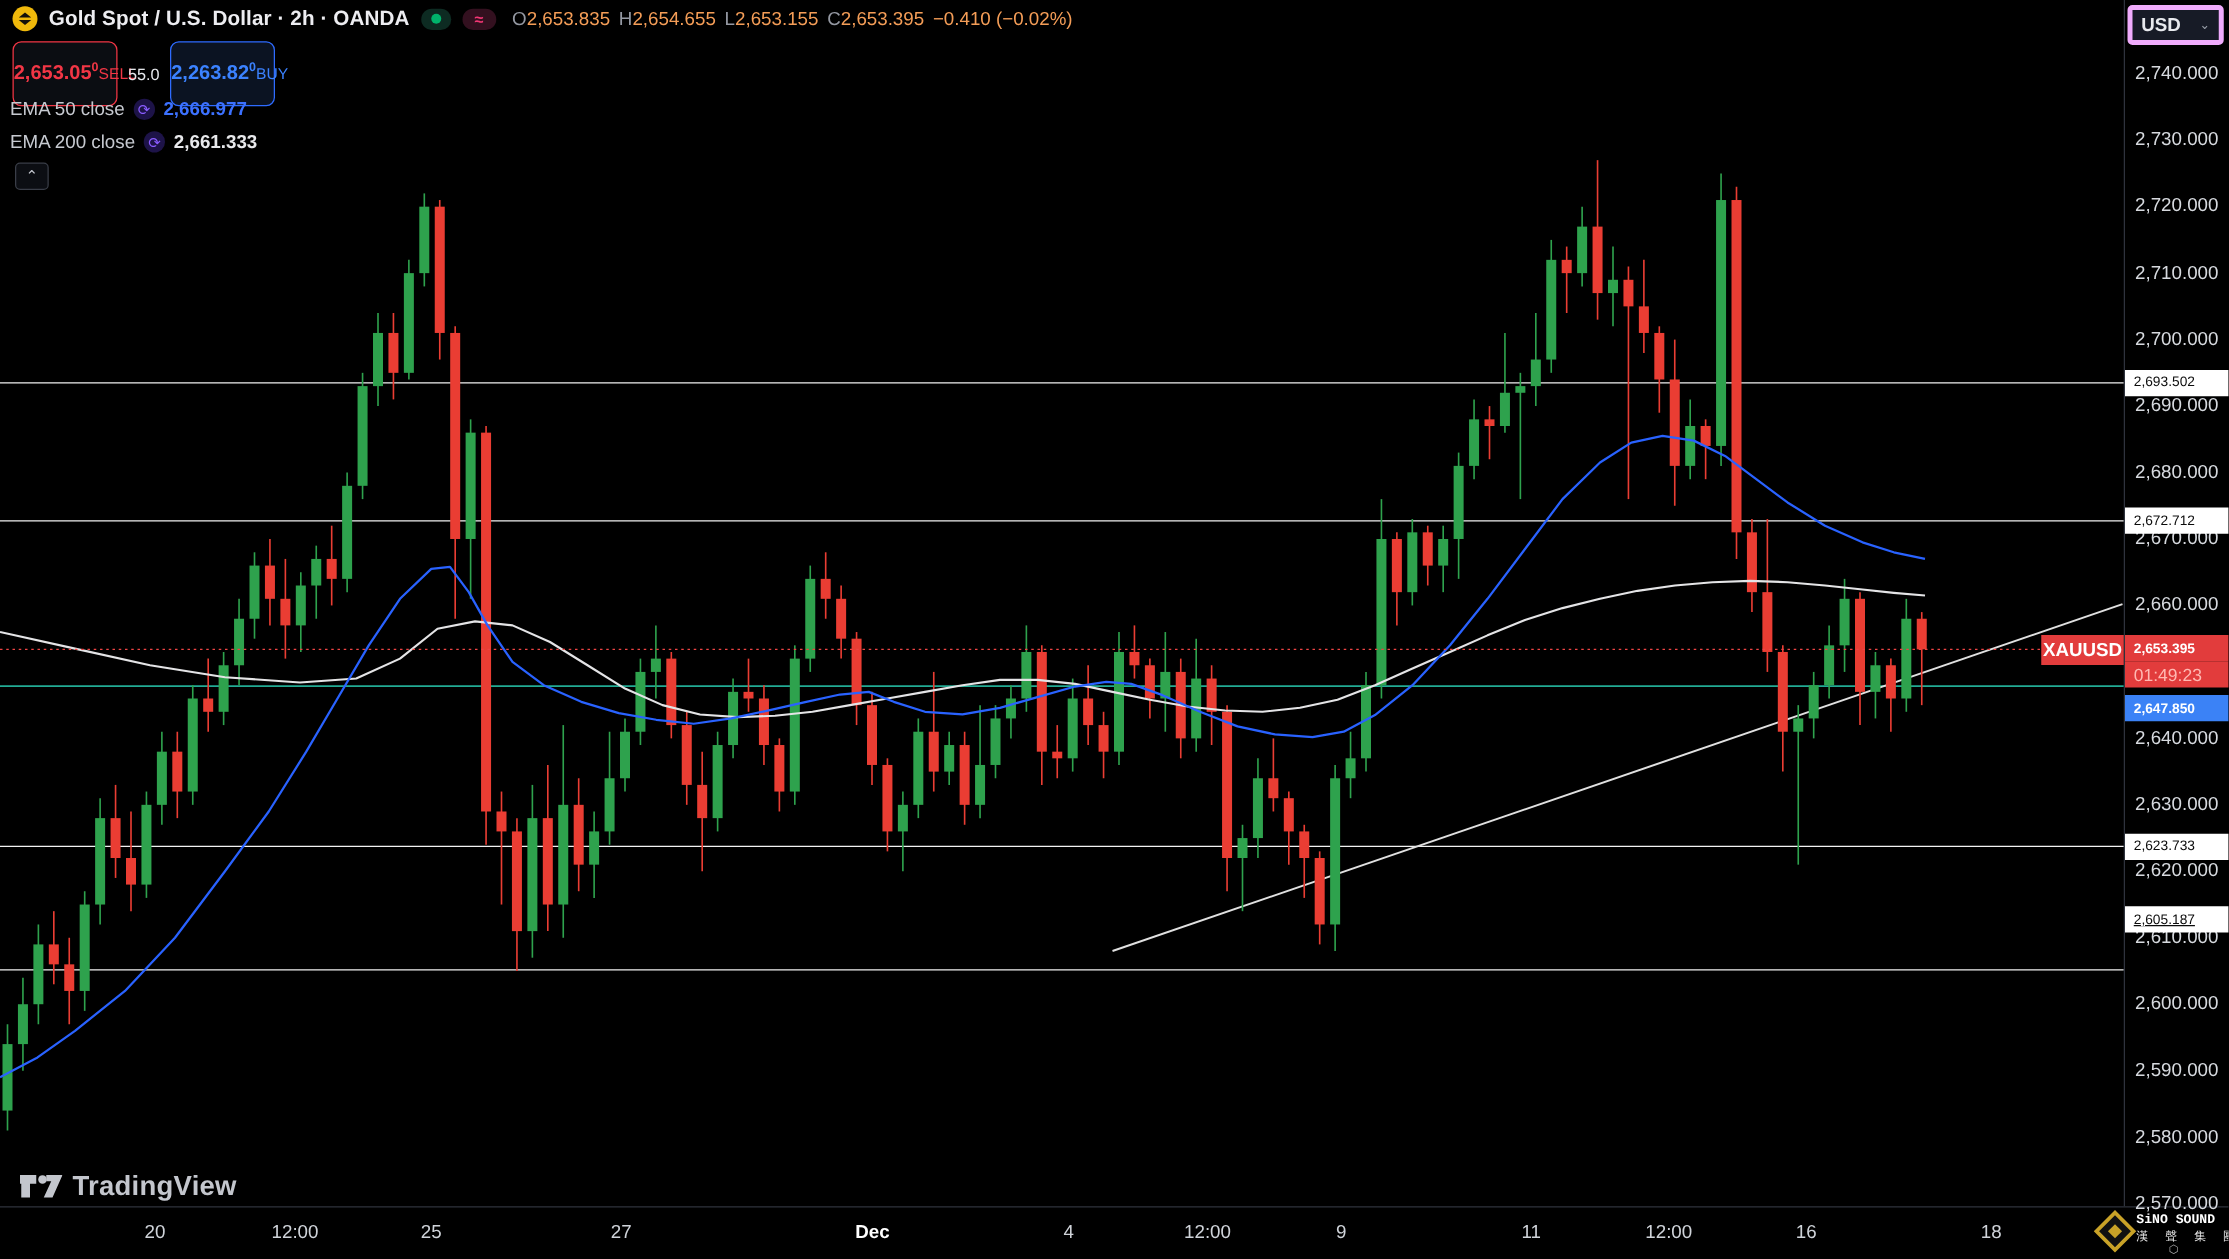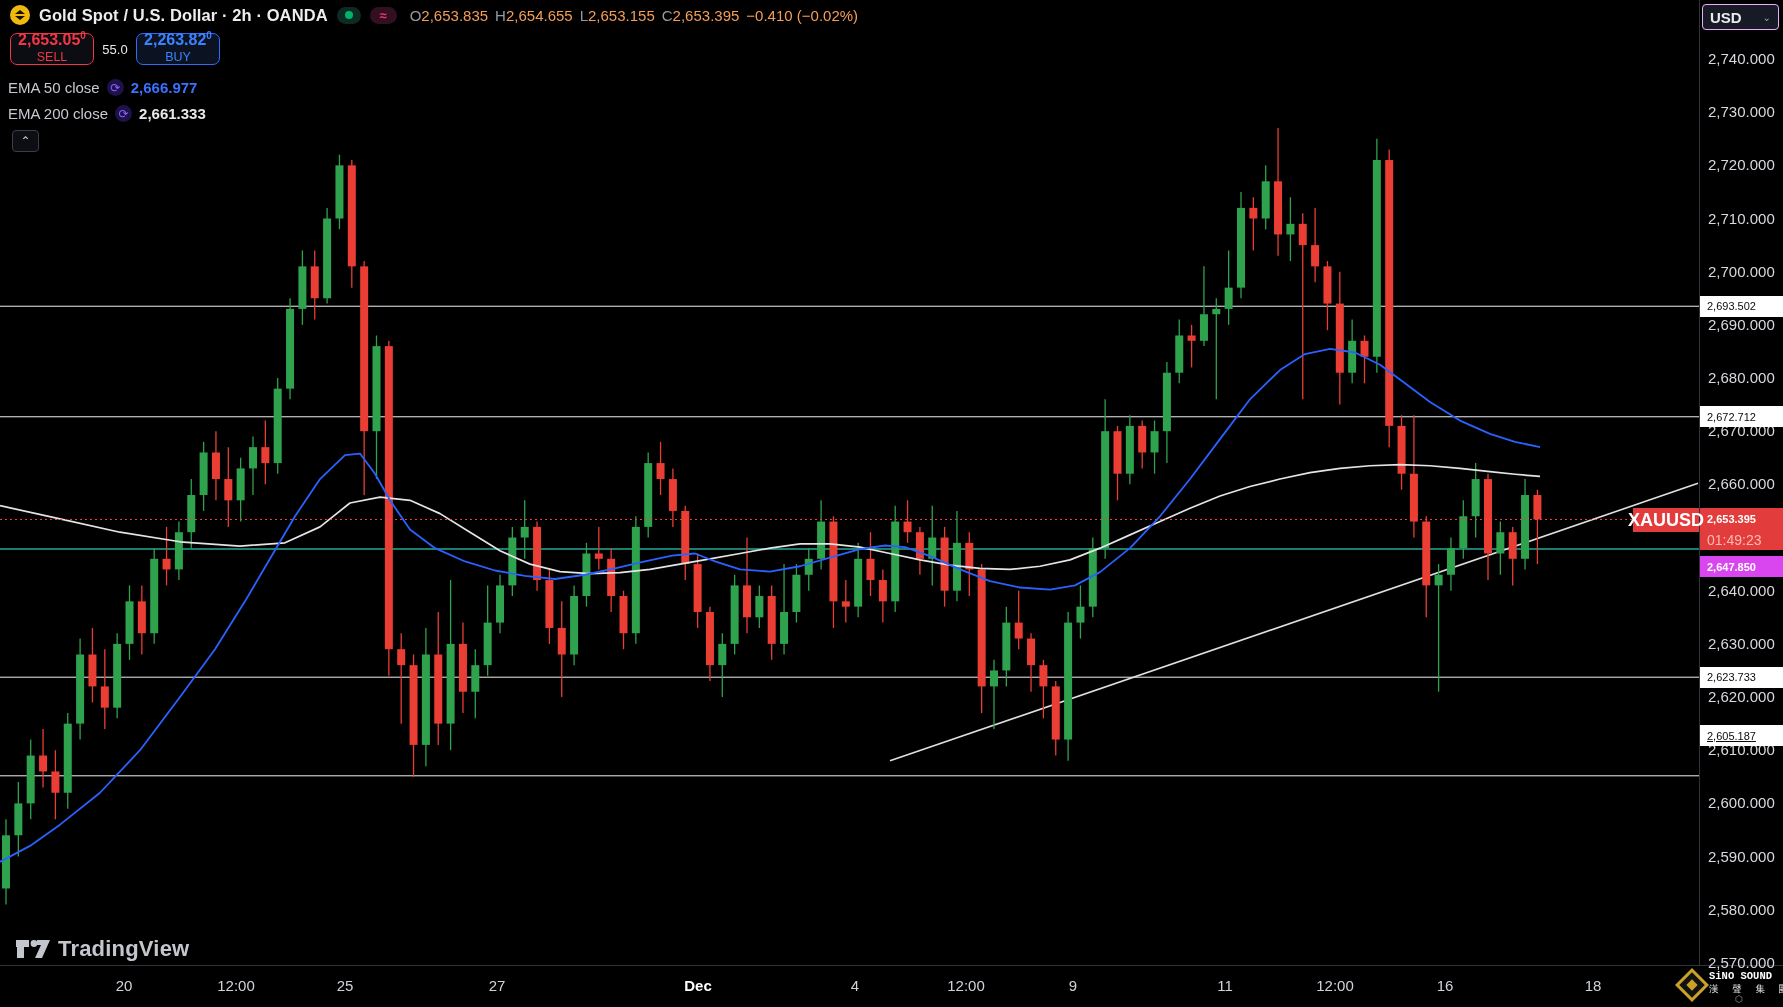"USD" .usd-btn { border: 1px solid #f0abfc -> 4px solid #f0abfc }
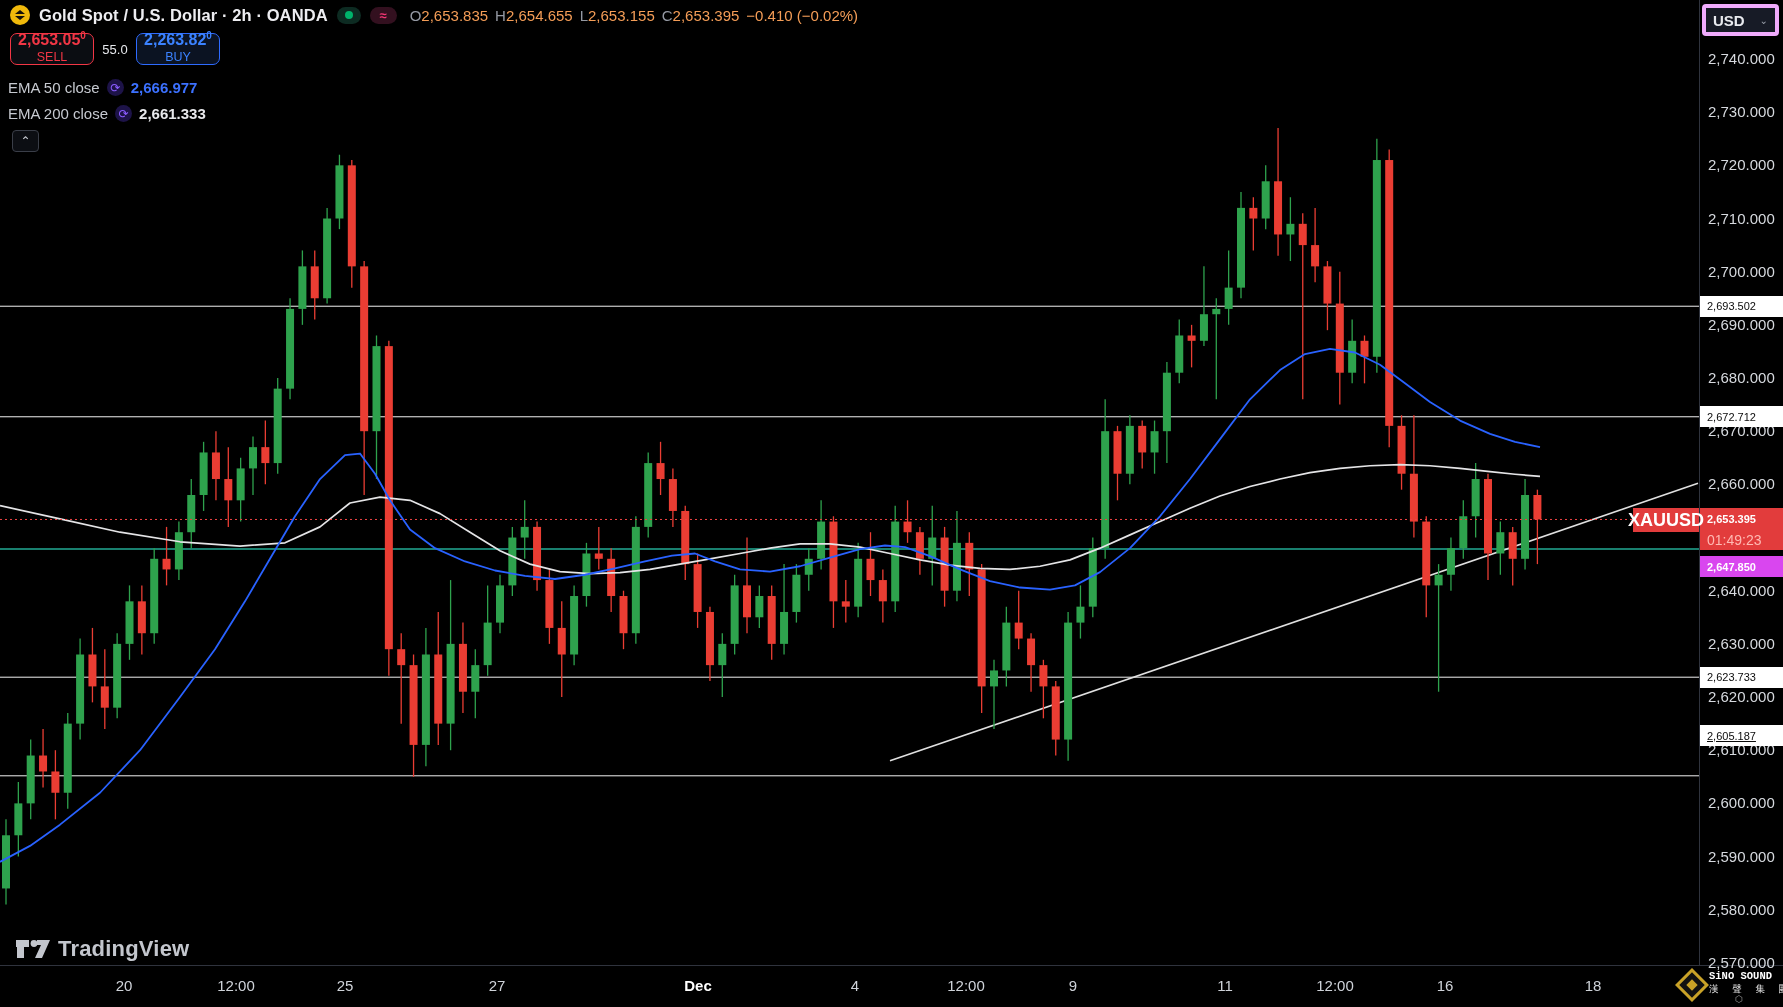"2,653.050" .bs .box { flex-direction: column -> row; height: 32px -> 52px; justify-content: flex-end -> space-between }
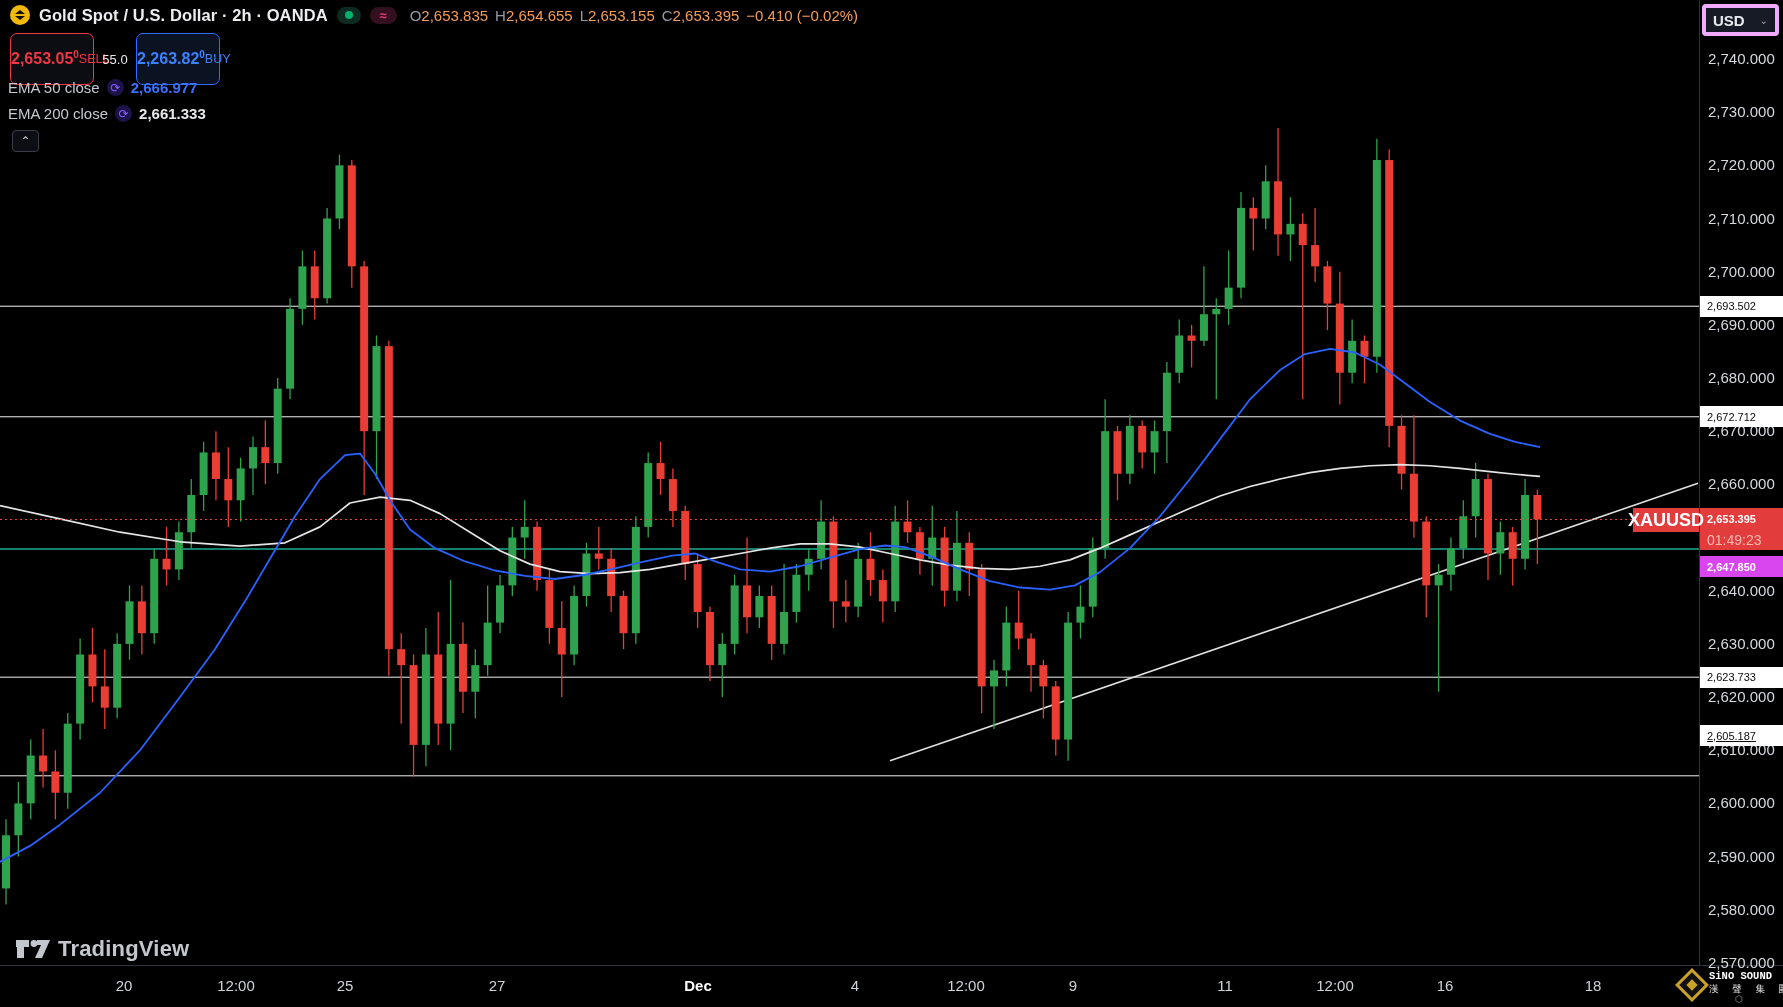"XAUUSD" .sym-tag { font-size: 18px -> 15px }
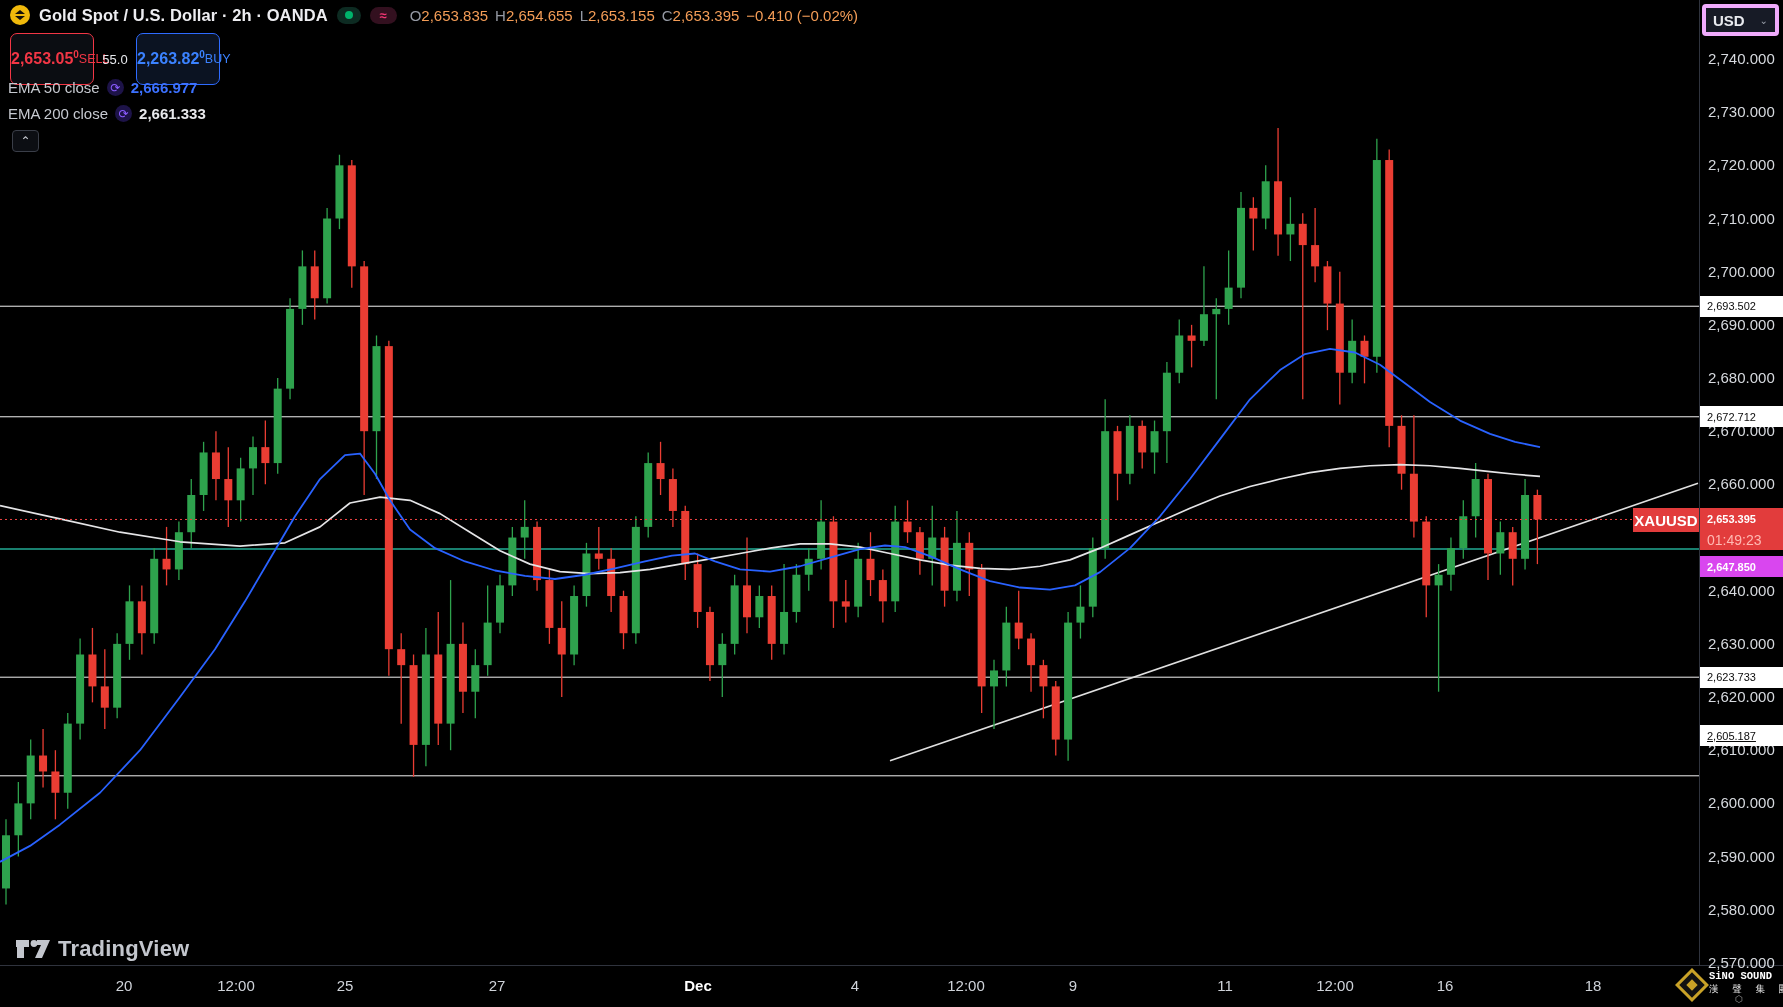"2,647.850" .tag.teal { background: #d946ef -> #3b82f6 }
